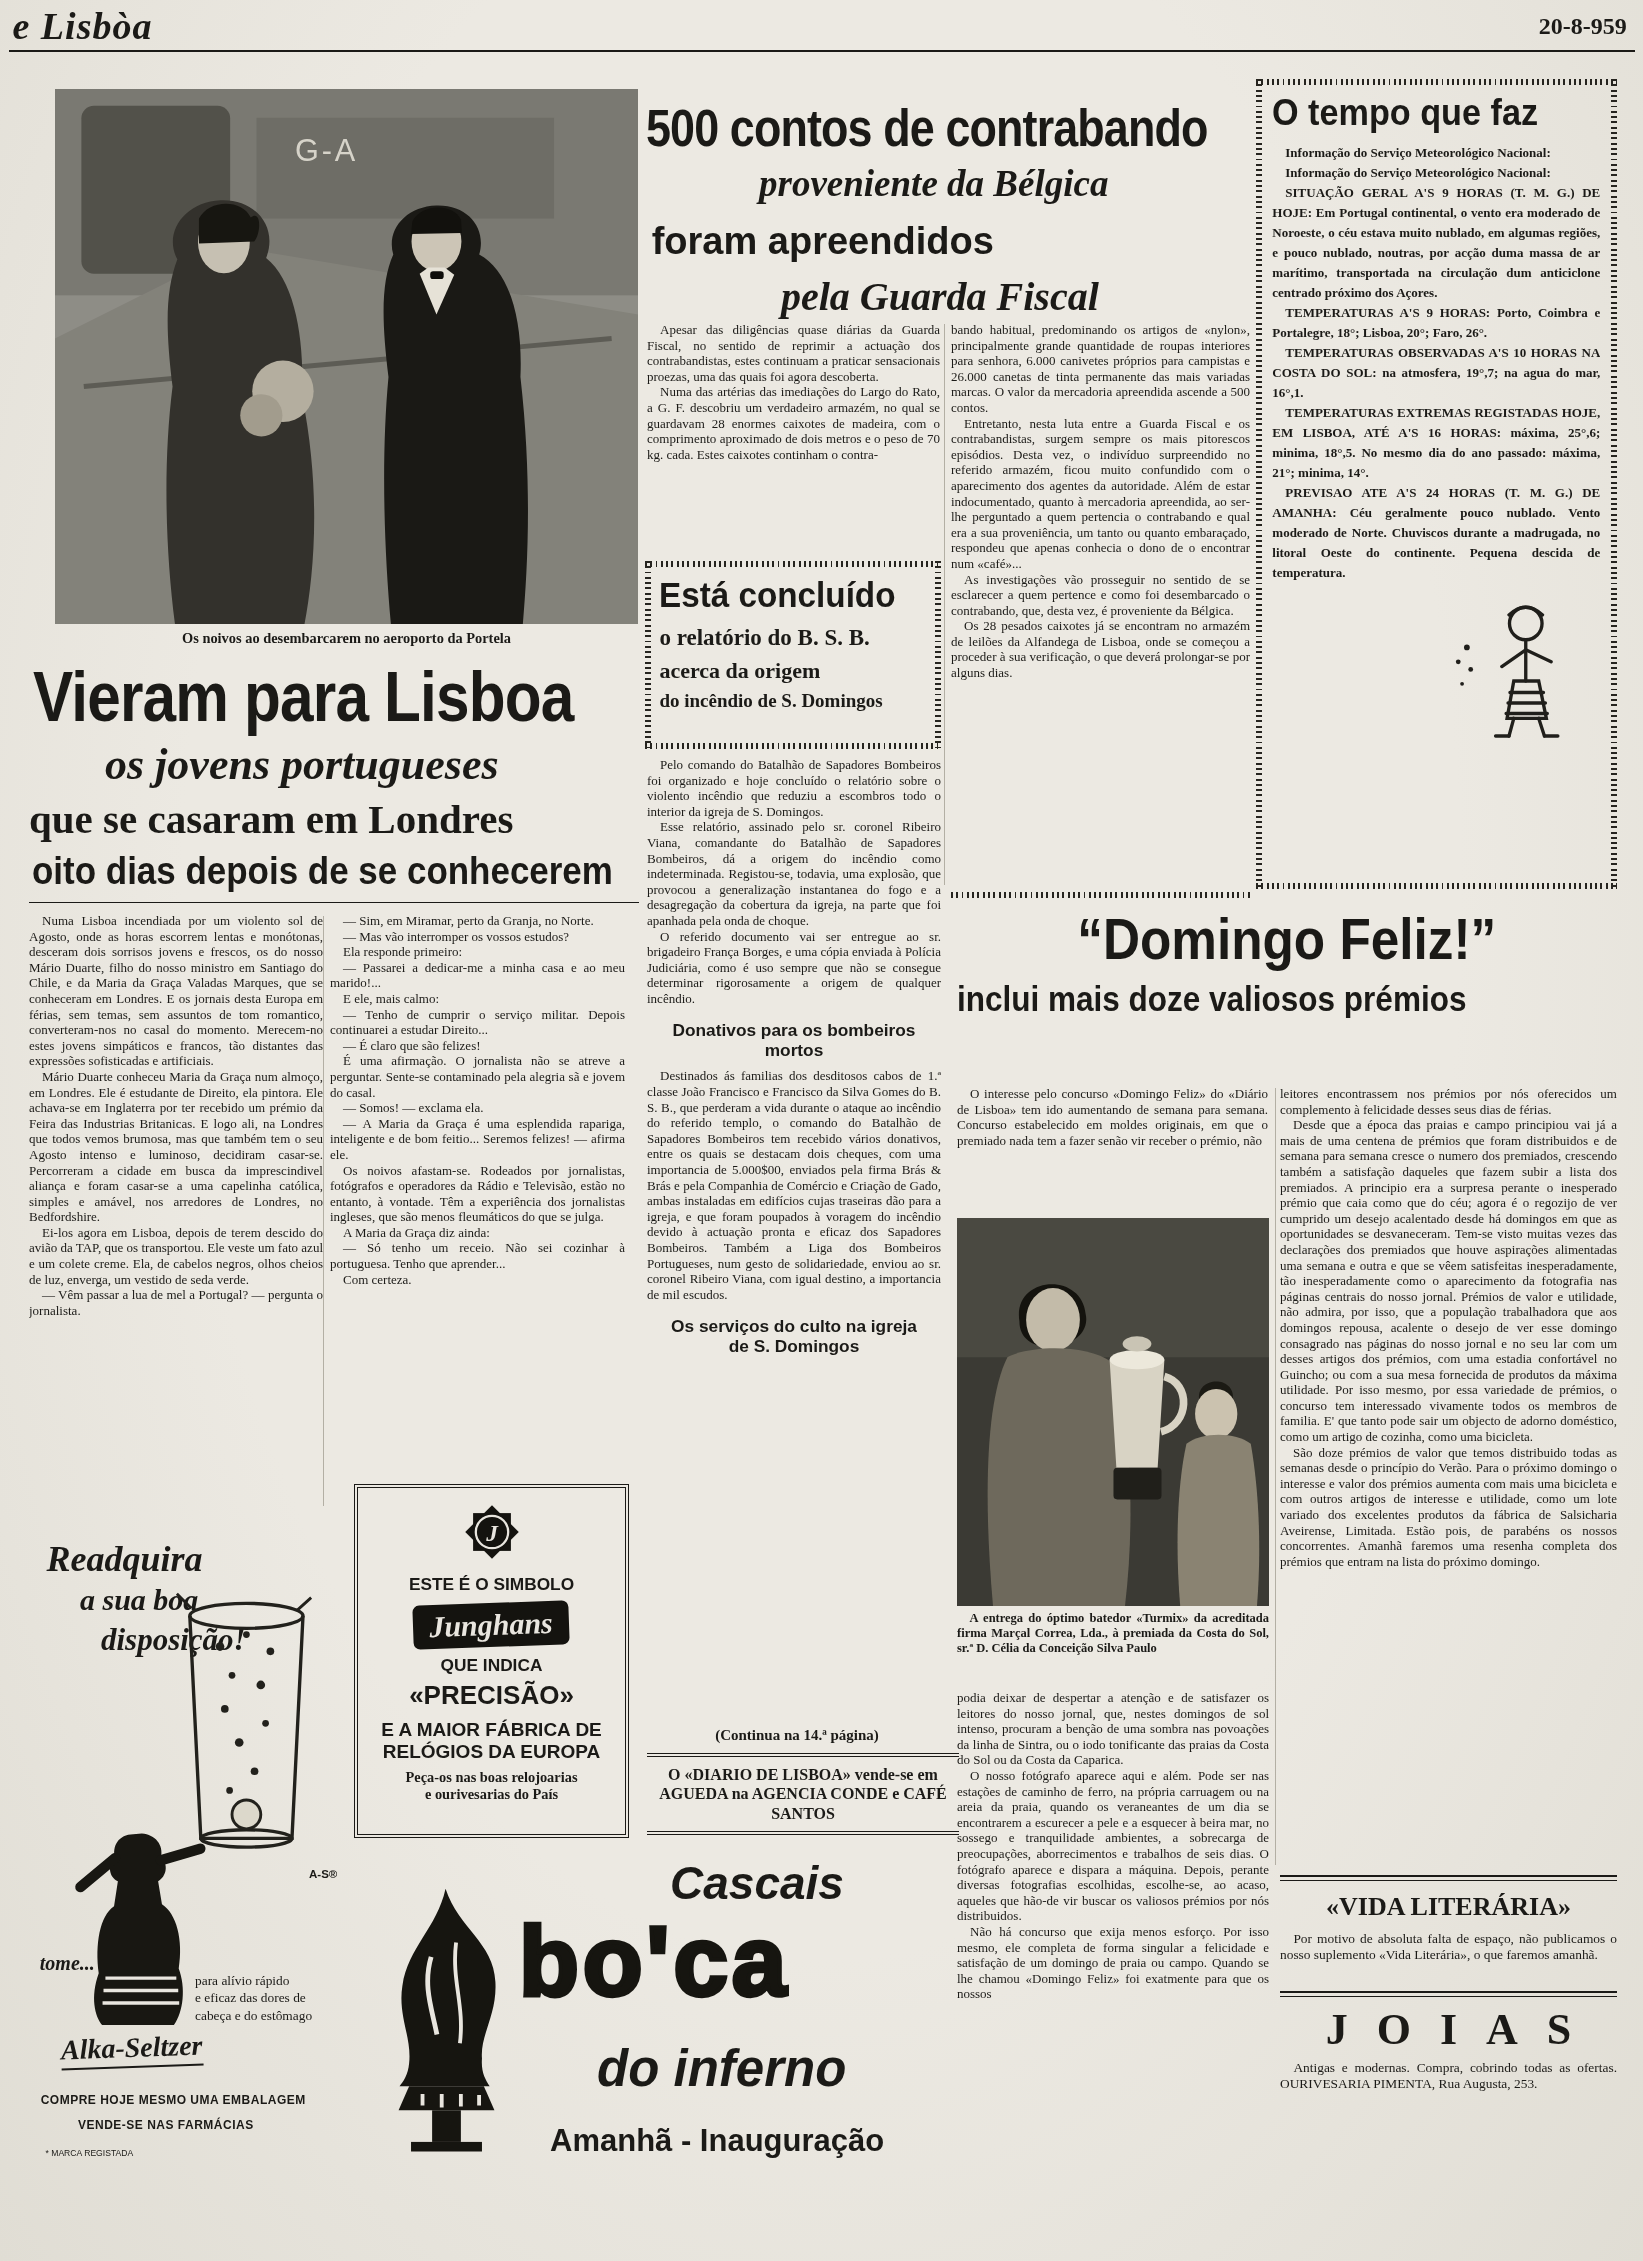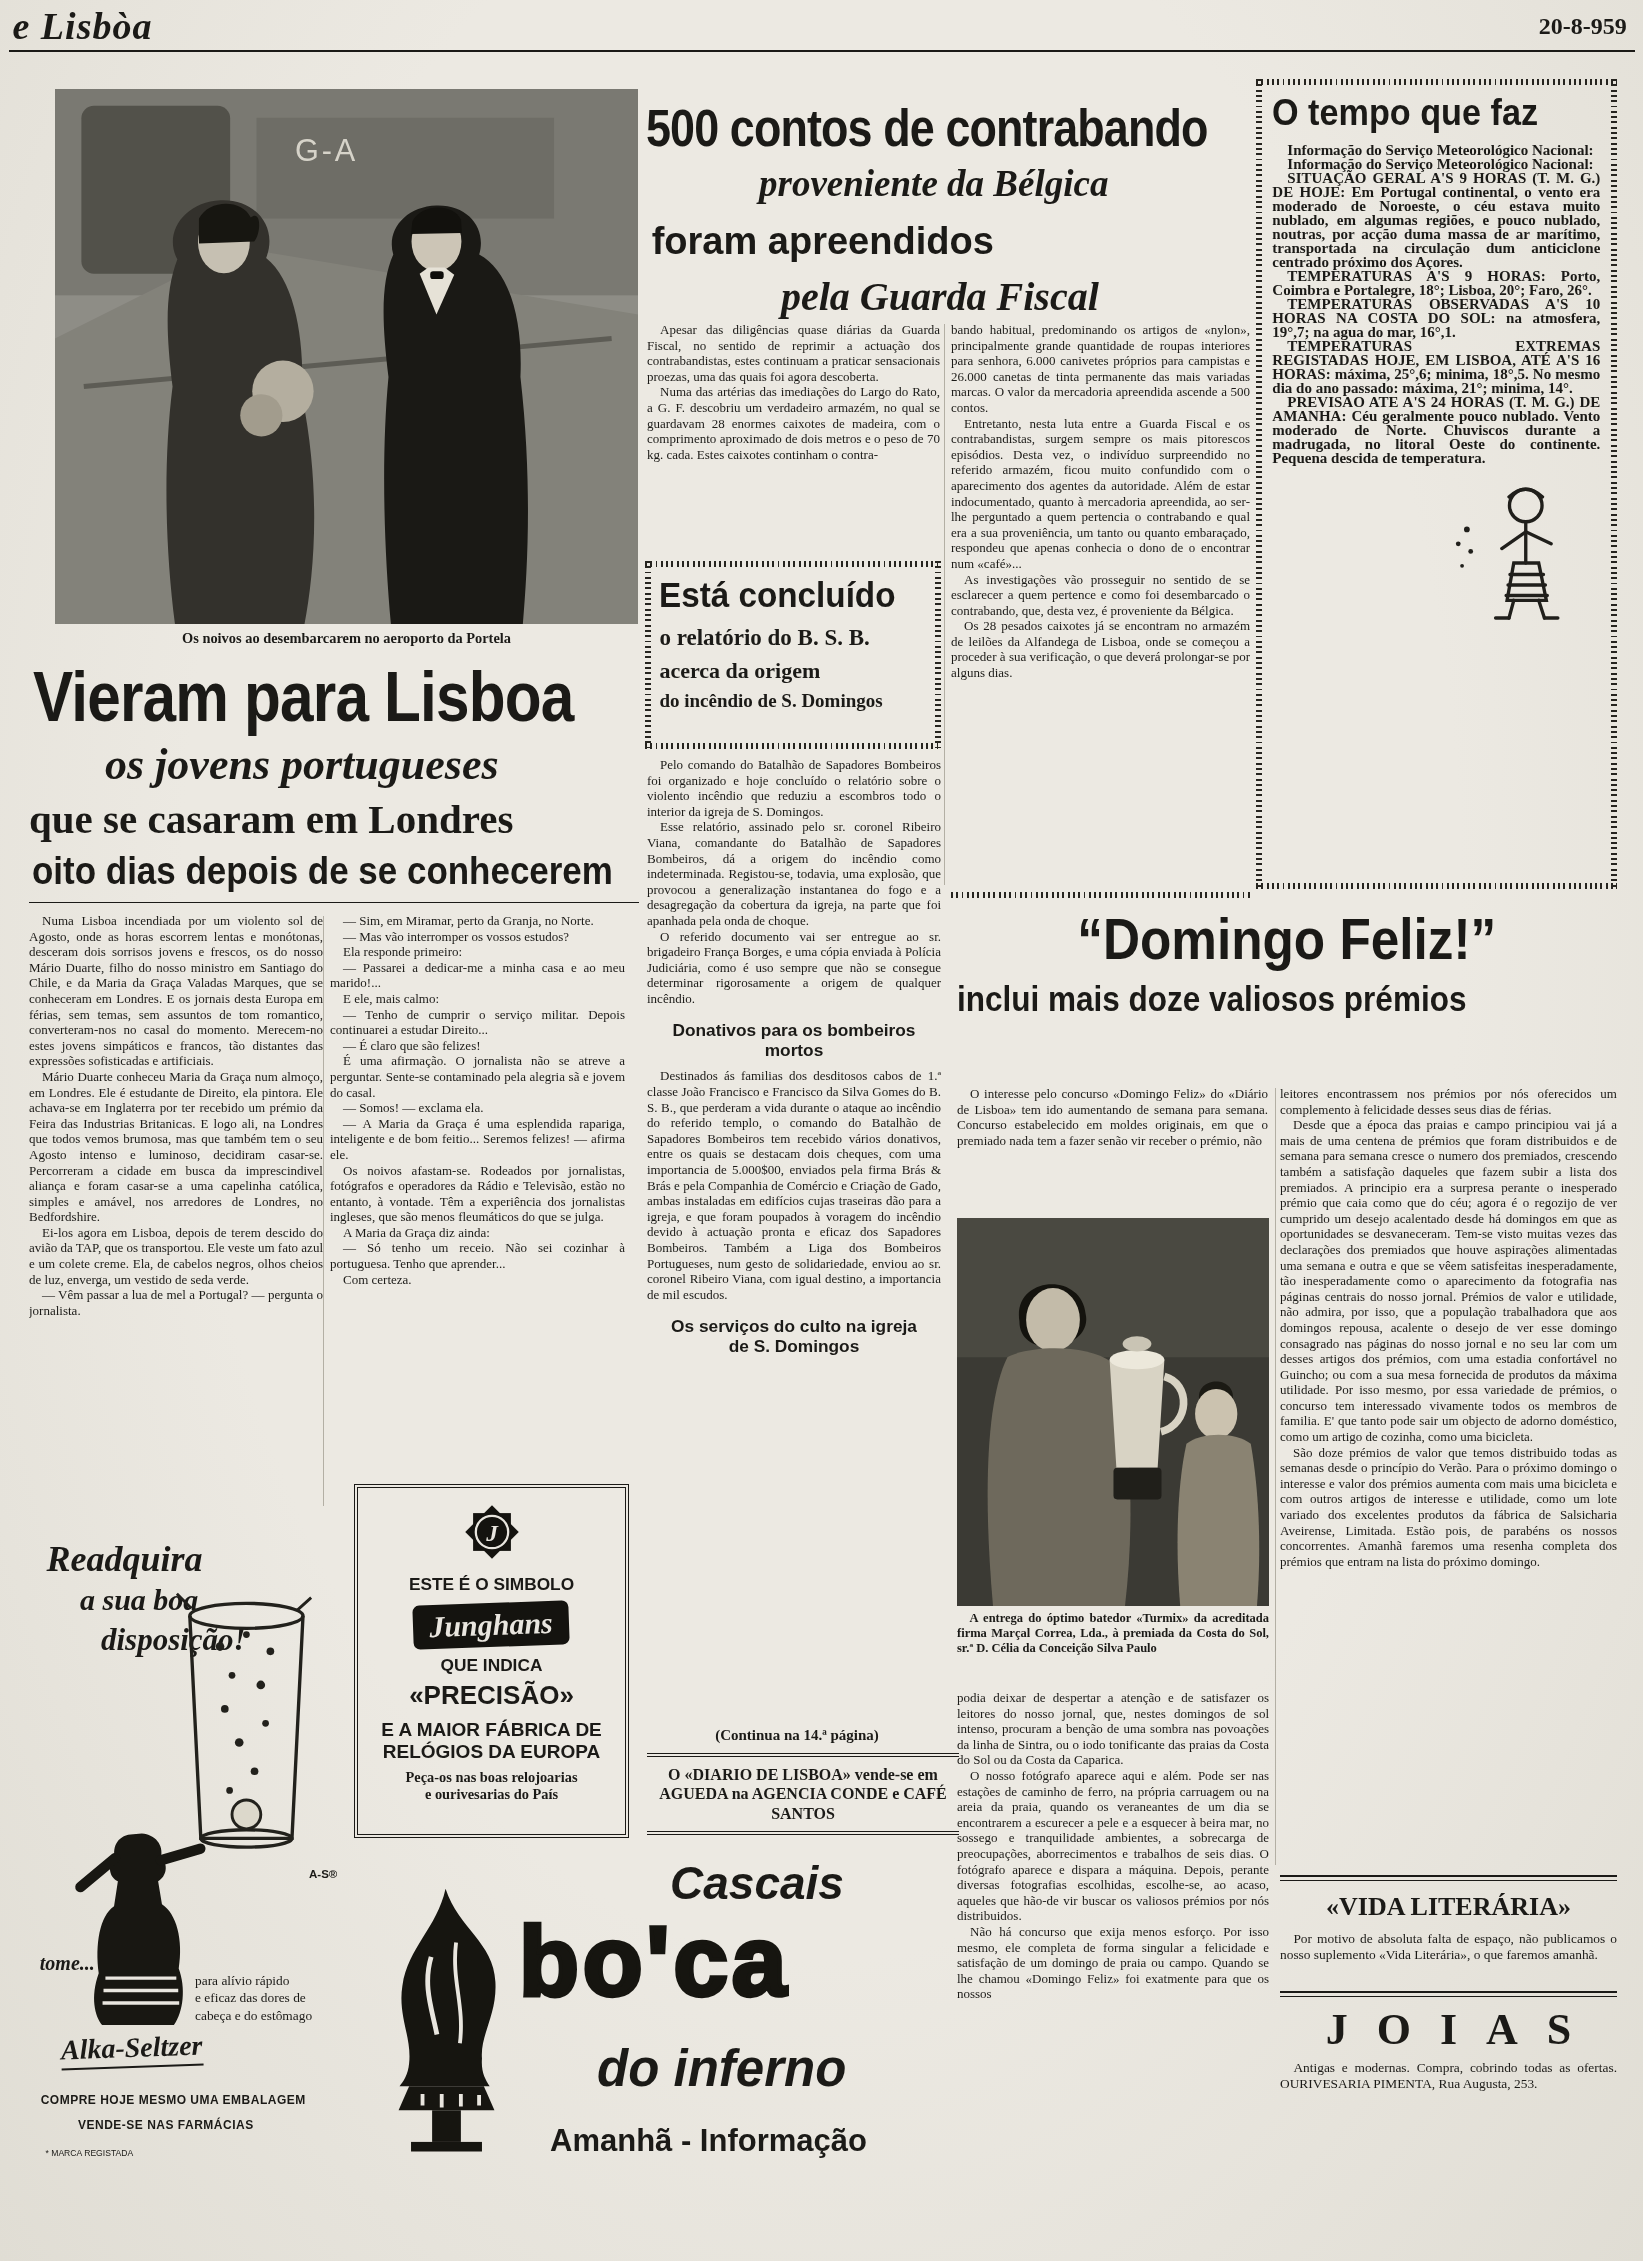"Informação do Serviço Meteorológico" .weather-body { font-size: 15px -> 13px; line-height: 14px -> 20px }
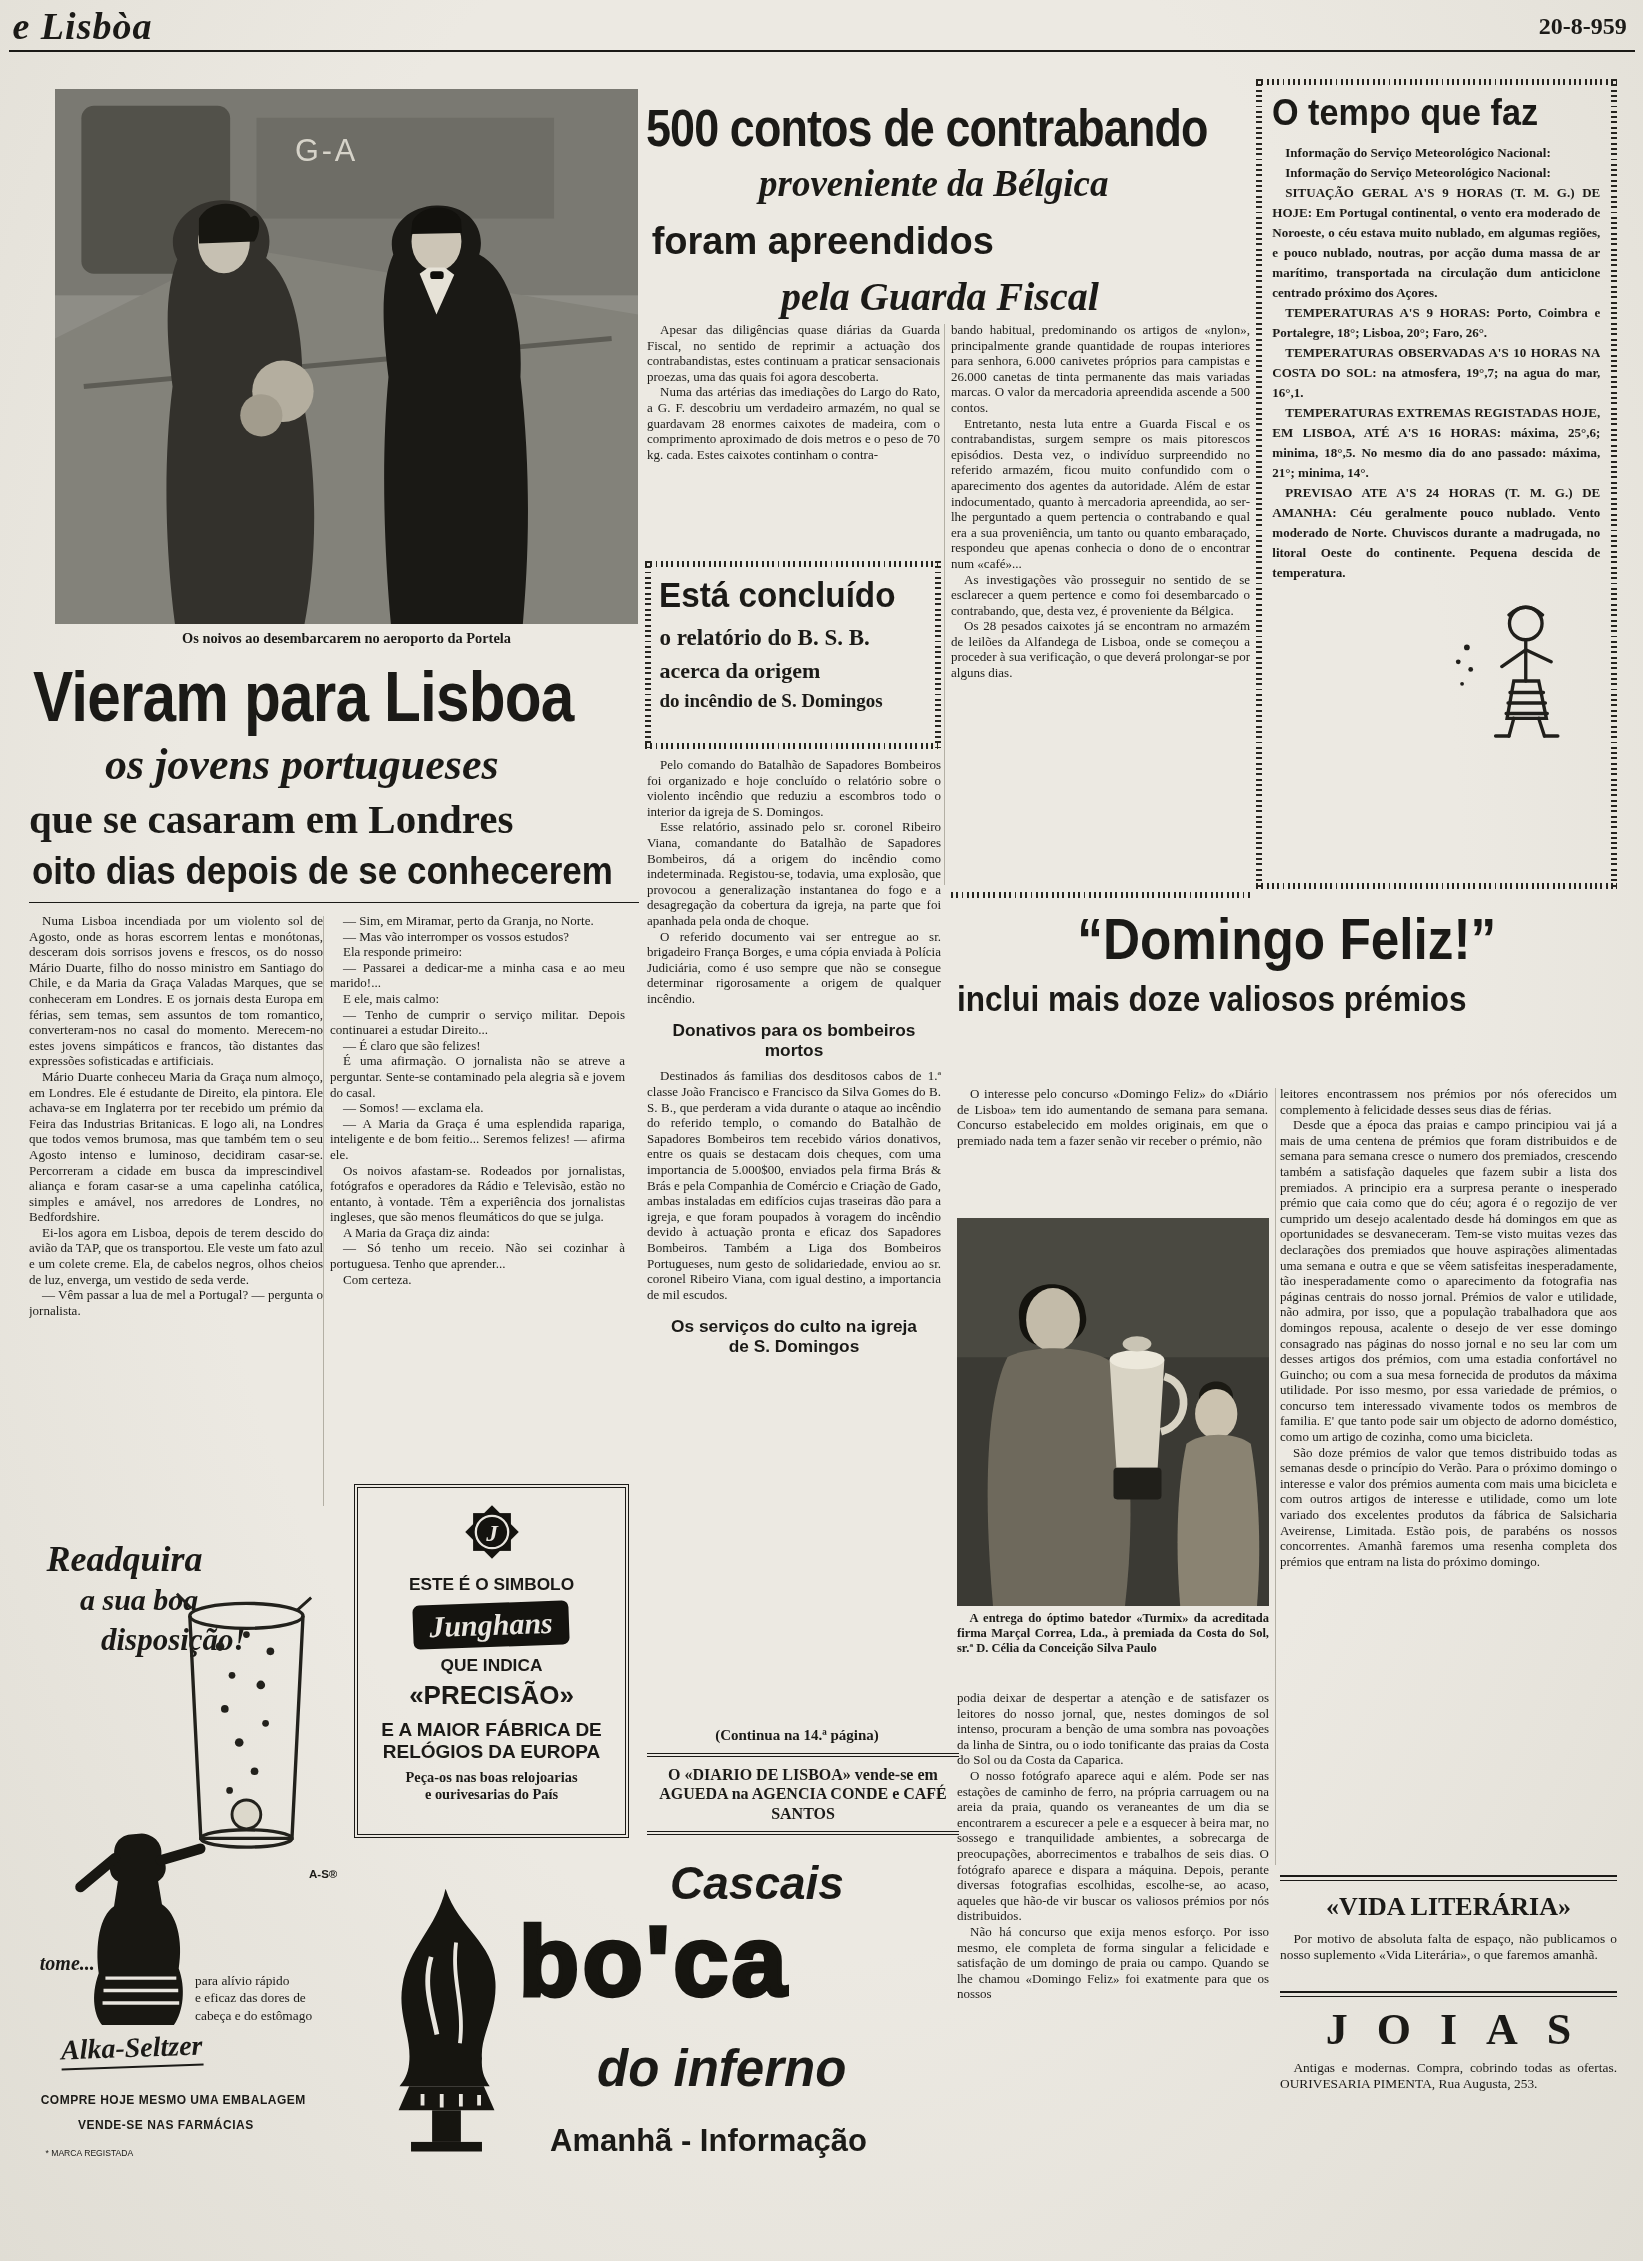"Amanhã - Informação" div.abs { text: Informação -> Inauguração }
